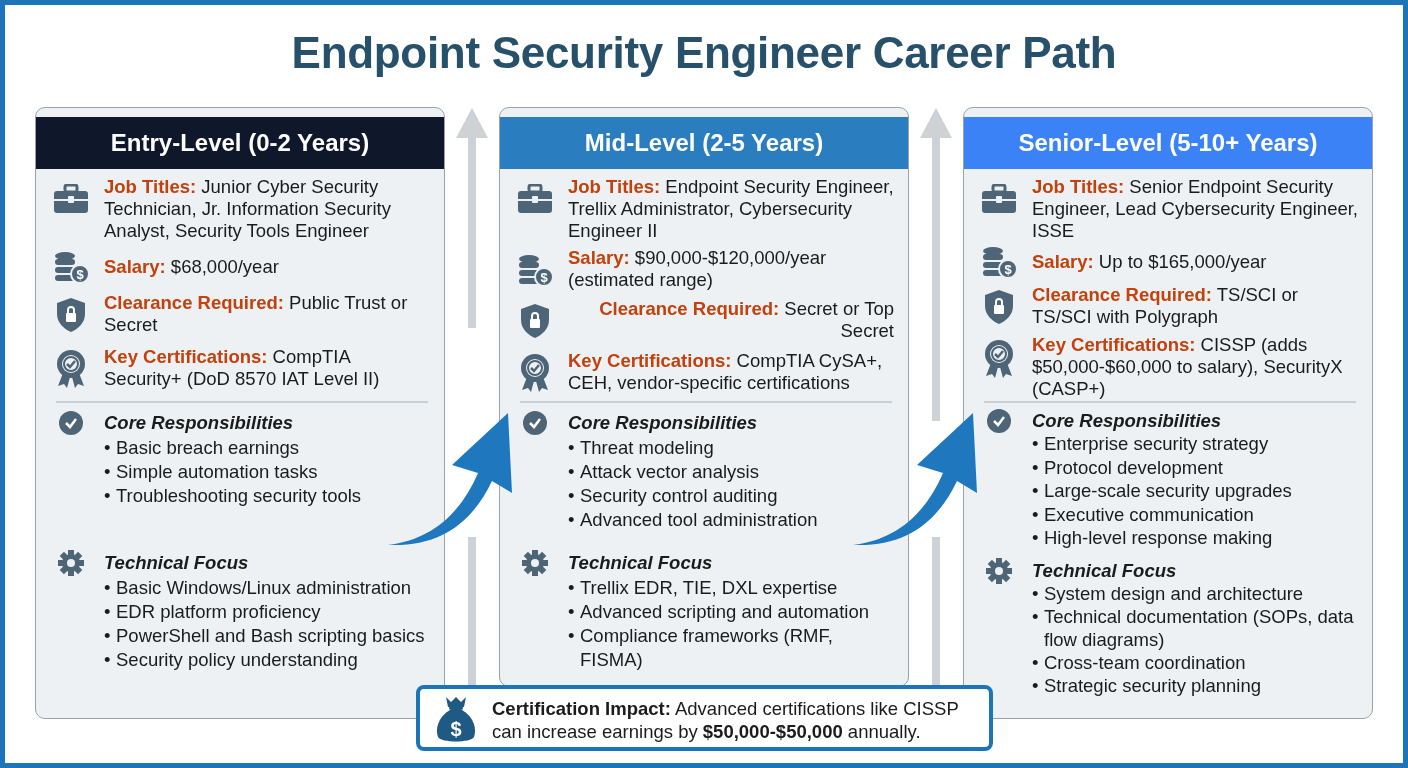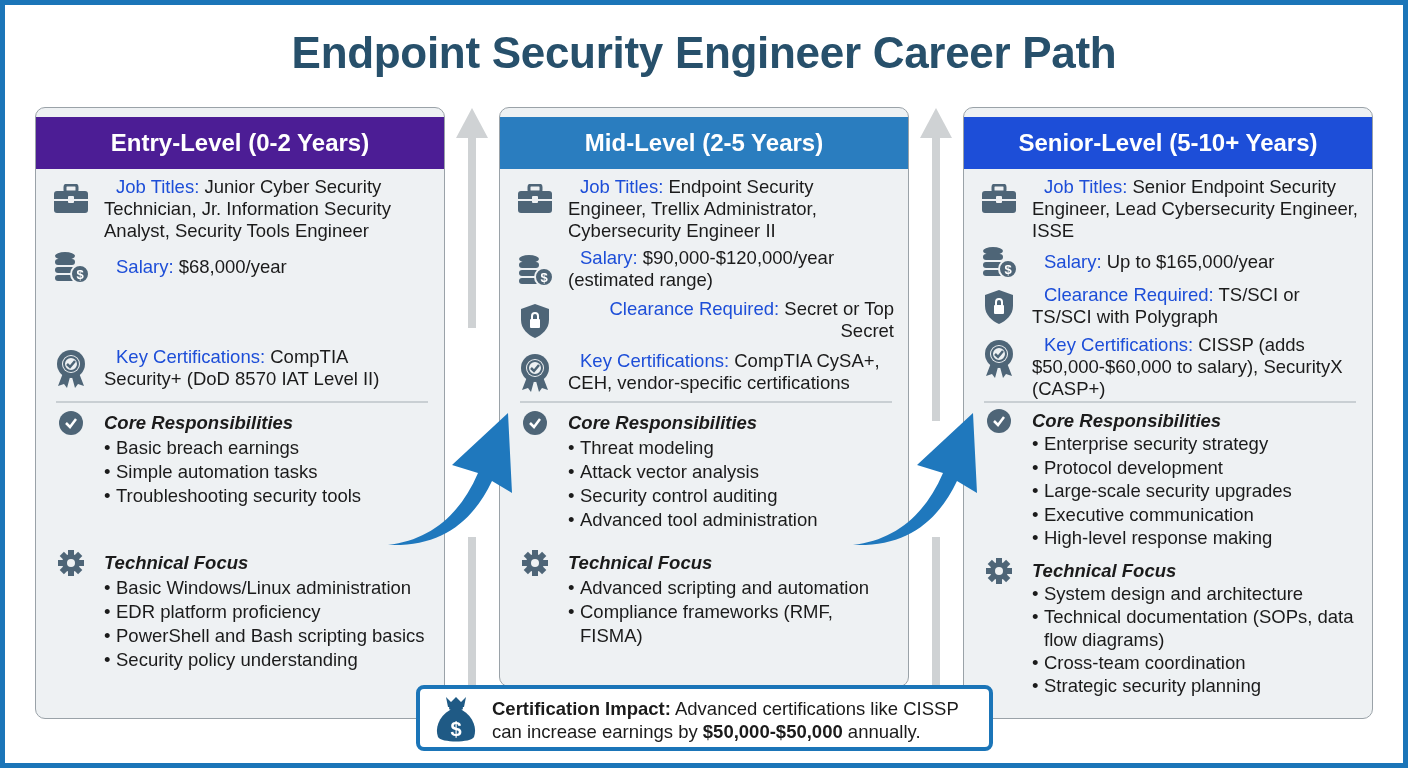"Entry-Level (0-2 Years)" .entry .card-header { background: #4c1d95 -> #0f172a }
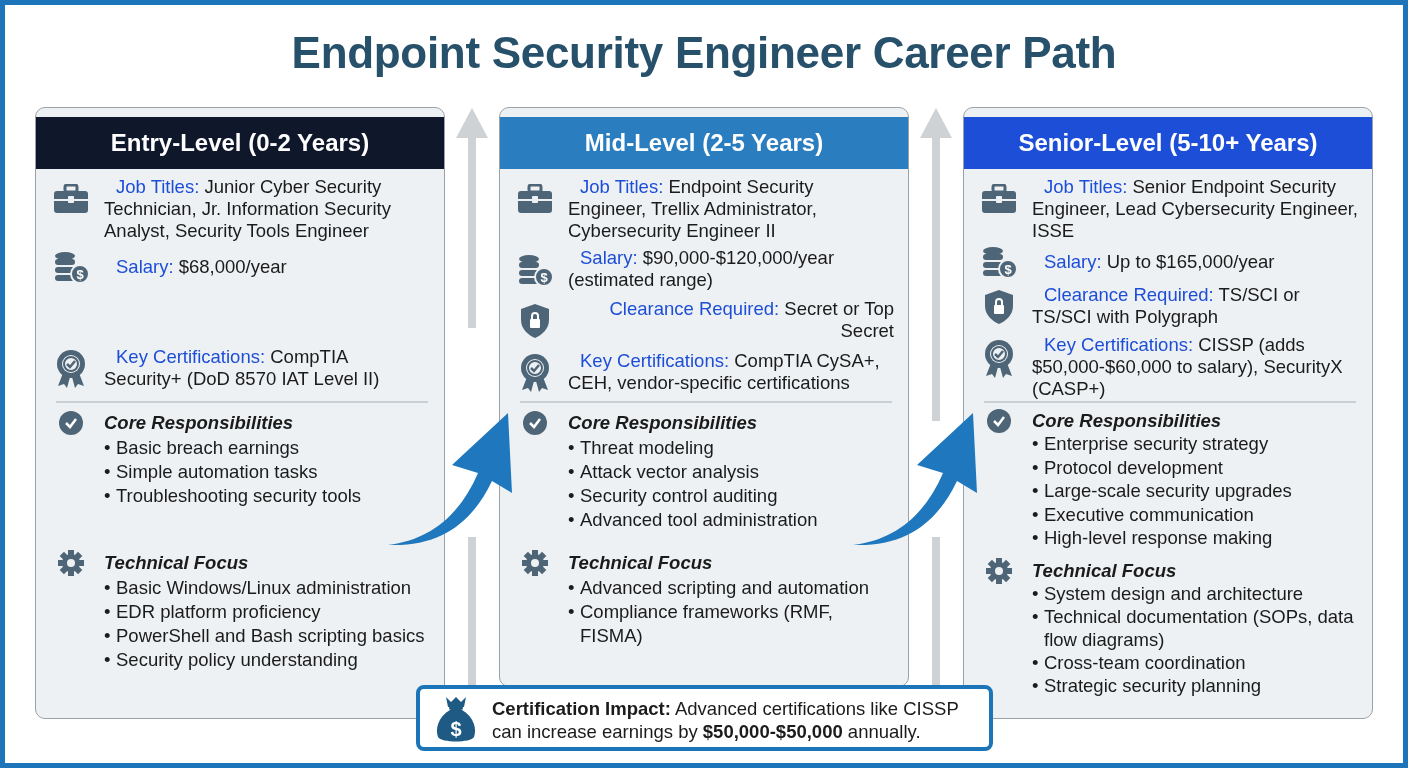"Senior-Level (5-10+ Years)" .senior .card-header { background: #1d4ed8 -> #3b82f6 }
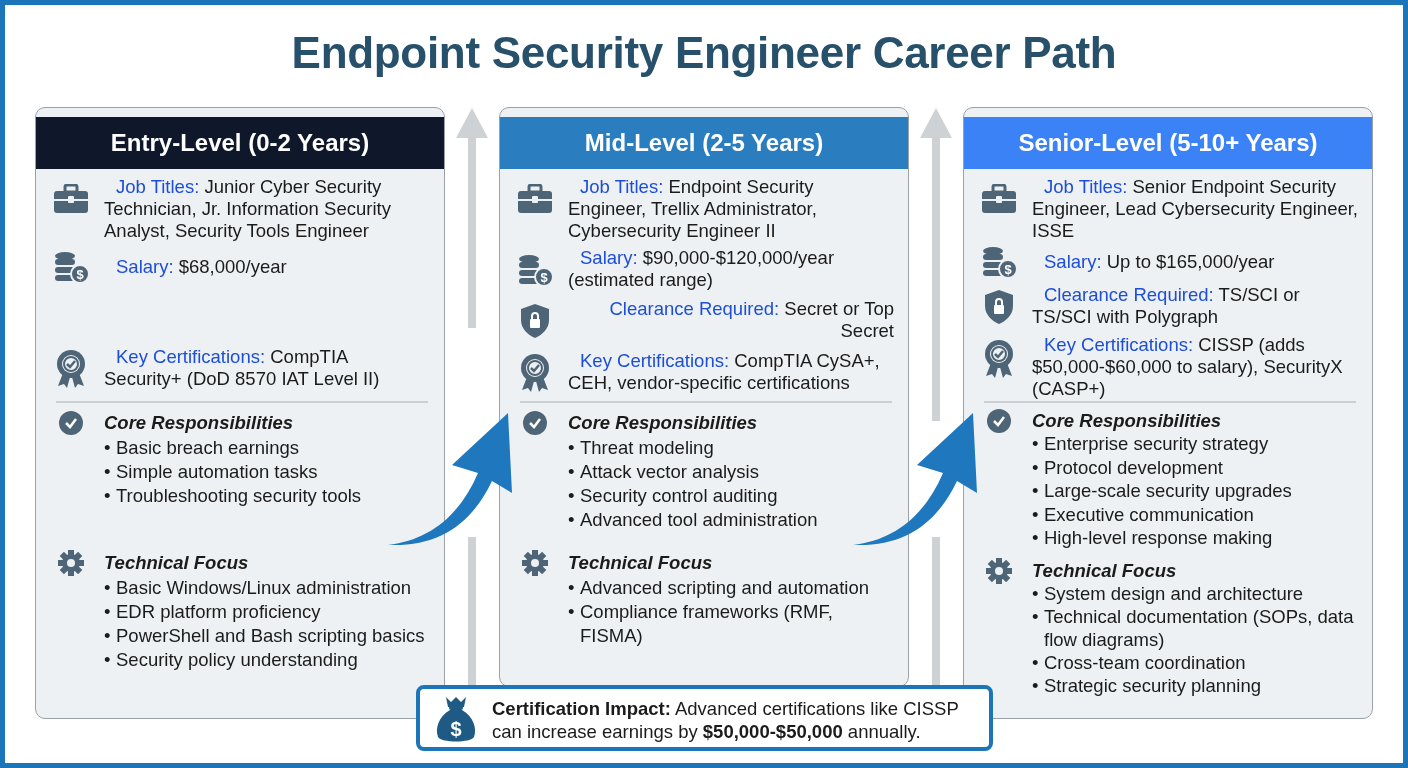"Job Titles:" .row b { color: #1d4ed8 -> #c2410c; font-weight: normal -> bold; margin-left: 12px -> none }
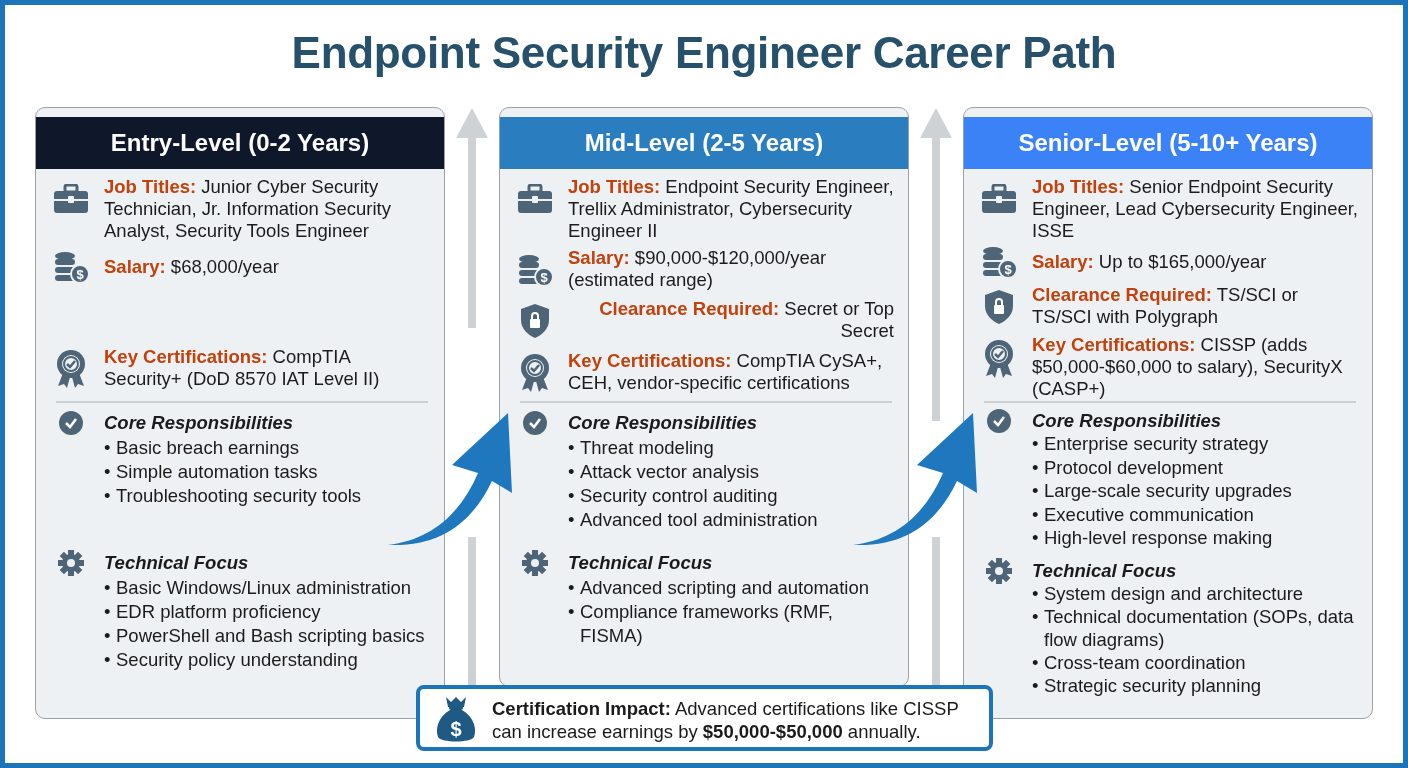"Clearance Required: Public Trust or" div.row { html: none -> <div> <span> <svg> <path></path> <rect></rect> <path></path> </svg> </span> <b>Clearance Required:</b><span> Public Trust or Secret</span> </div> }
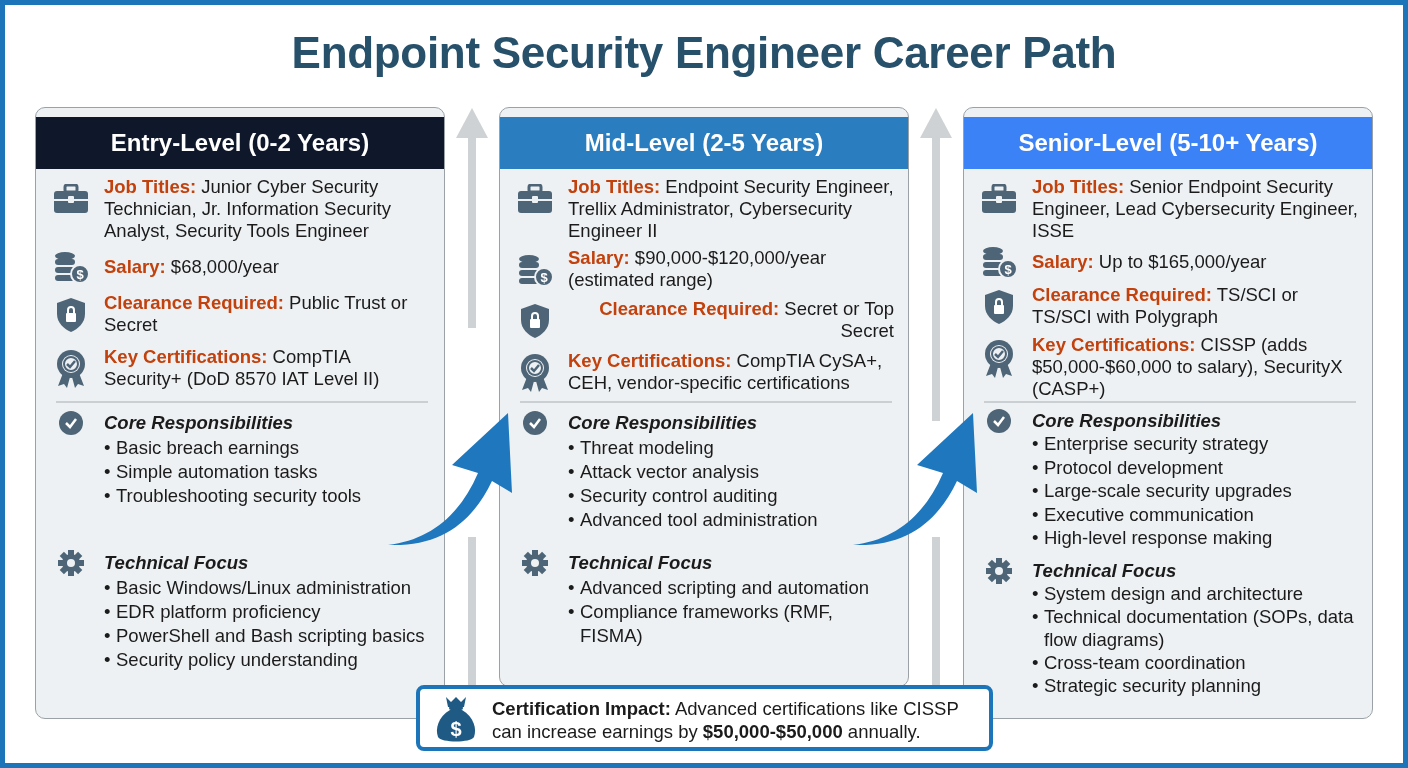"Trellix EDR, TIE, DXL expertise" li { html: none -> <li>Trellix EDR, TIE, DXL expertise</li> }
